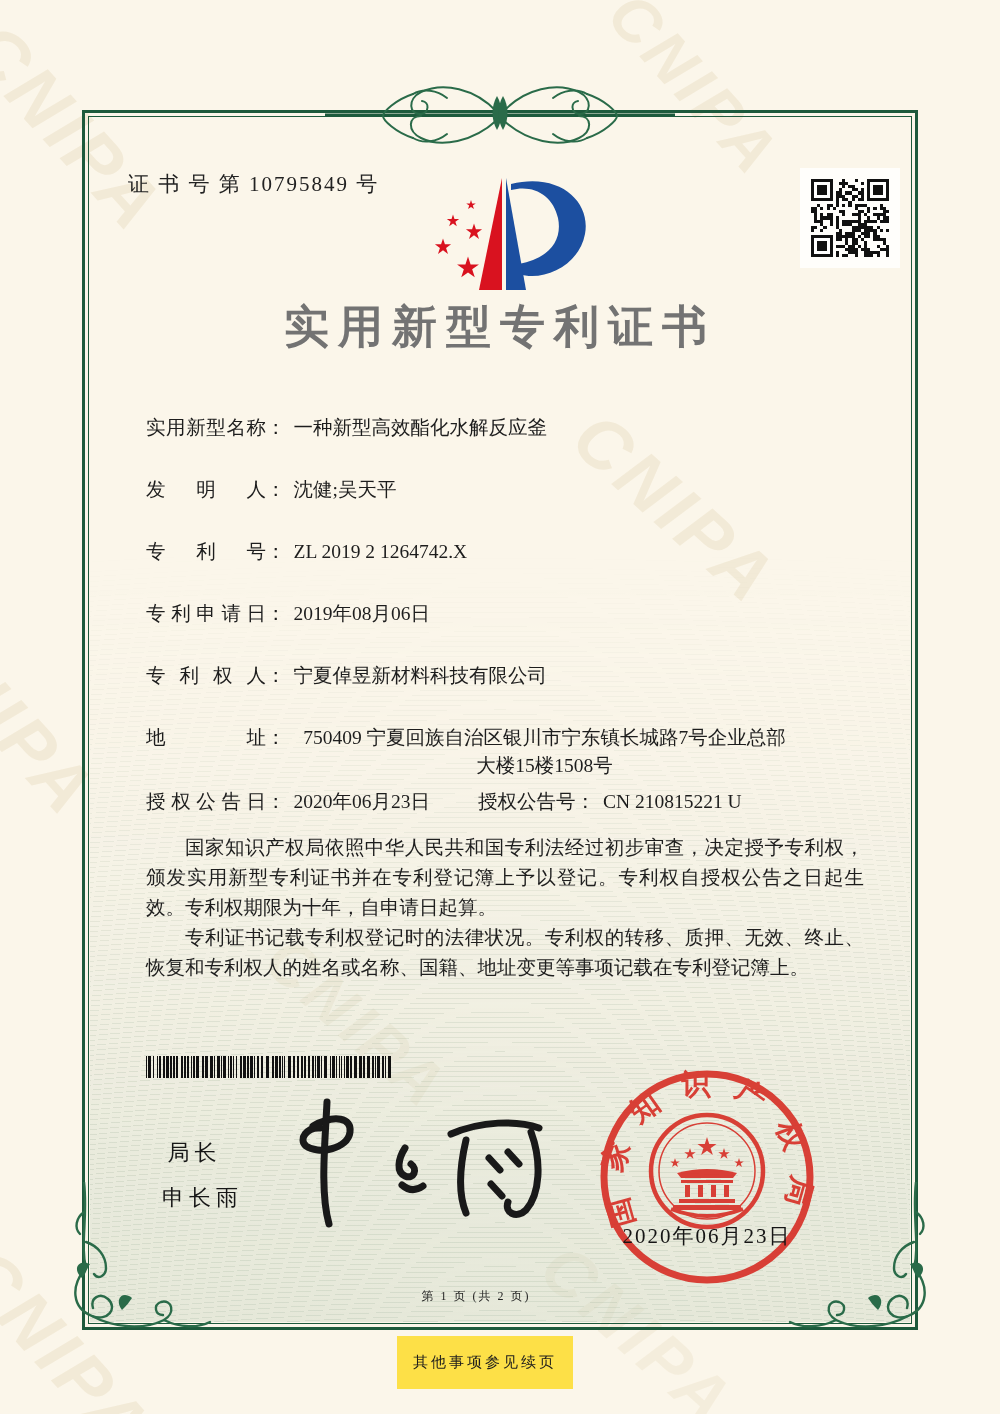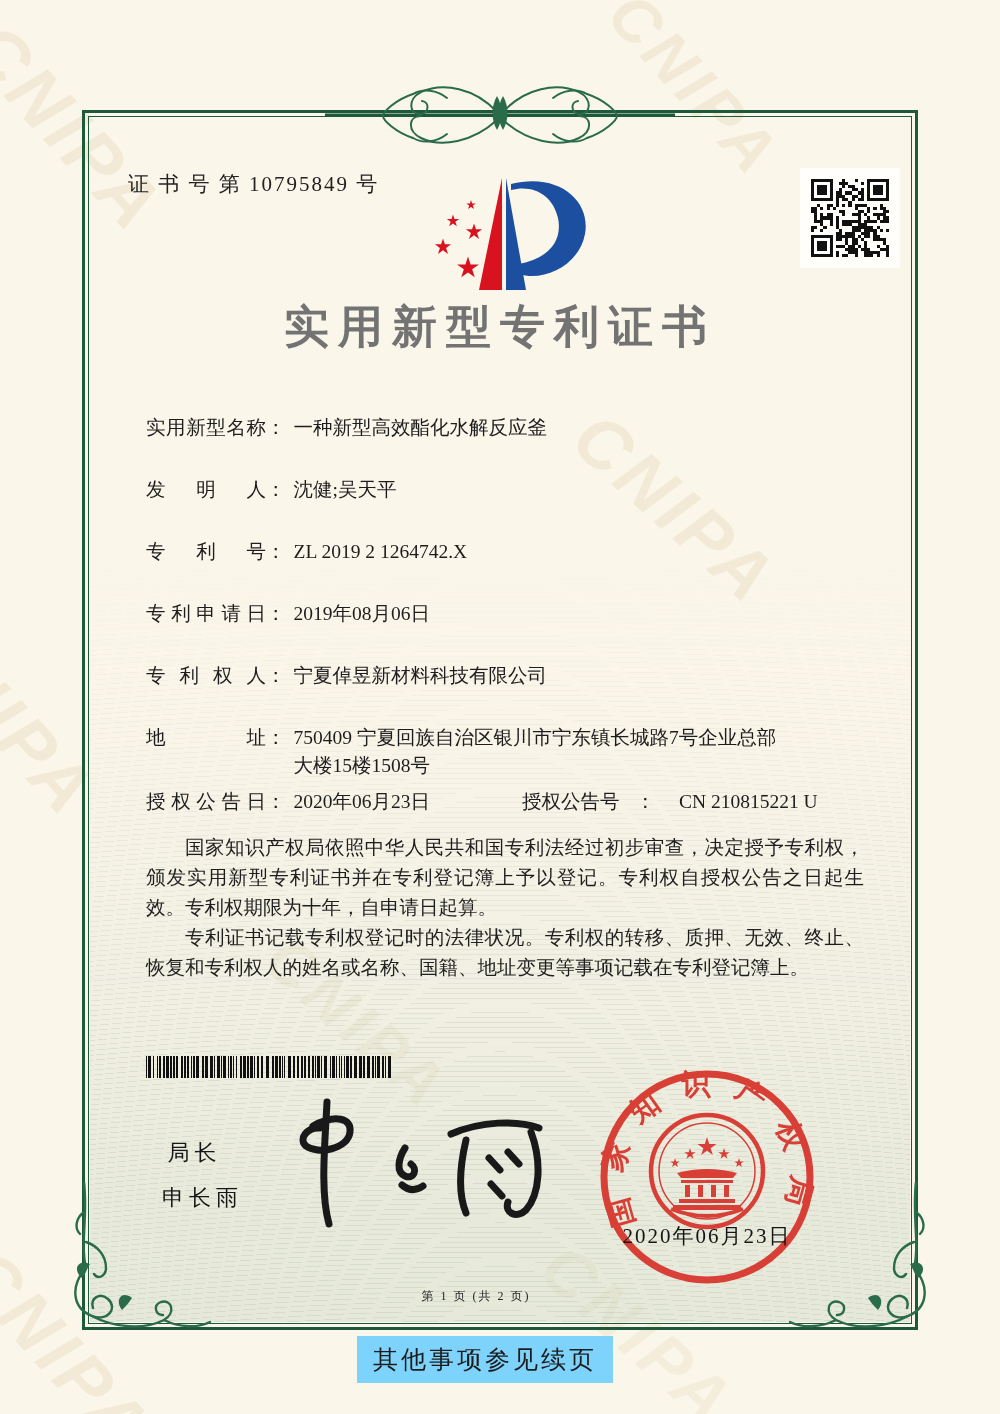"一种新型高效酯化水解反应釜" .fvalue { text-align: none -> center }
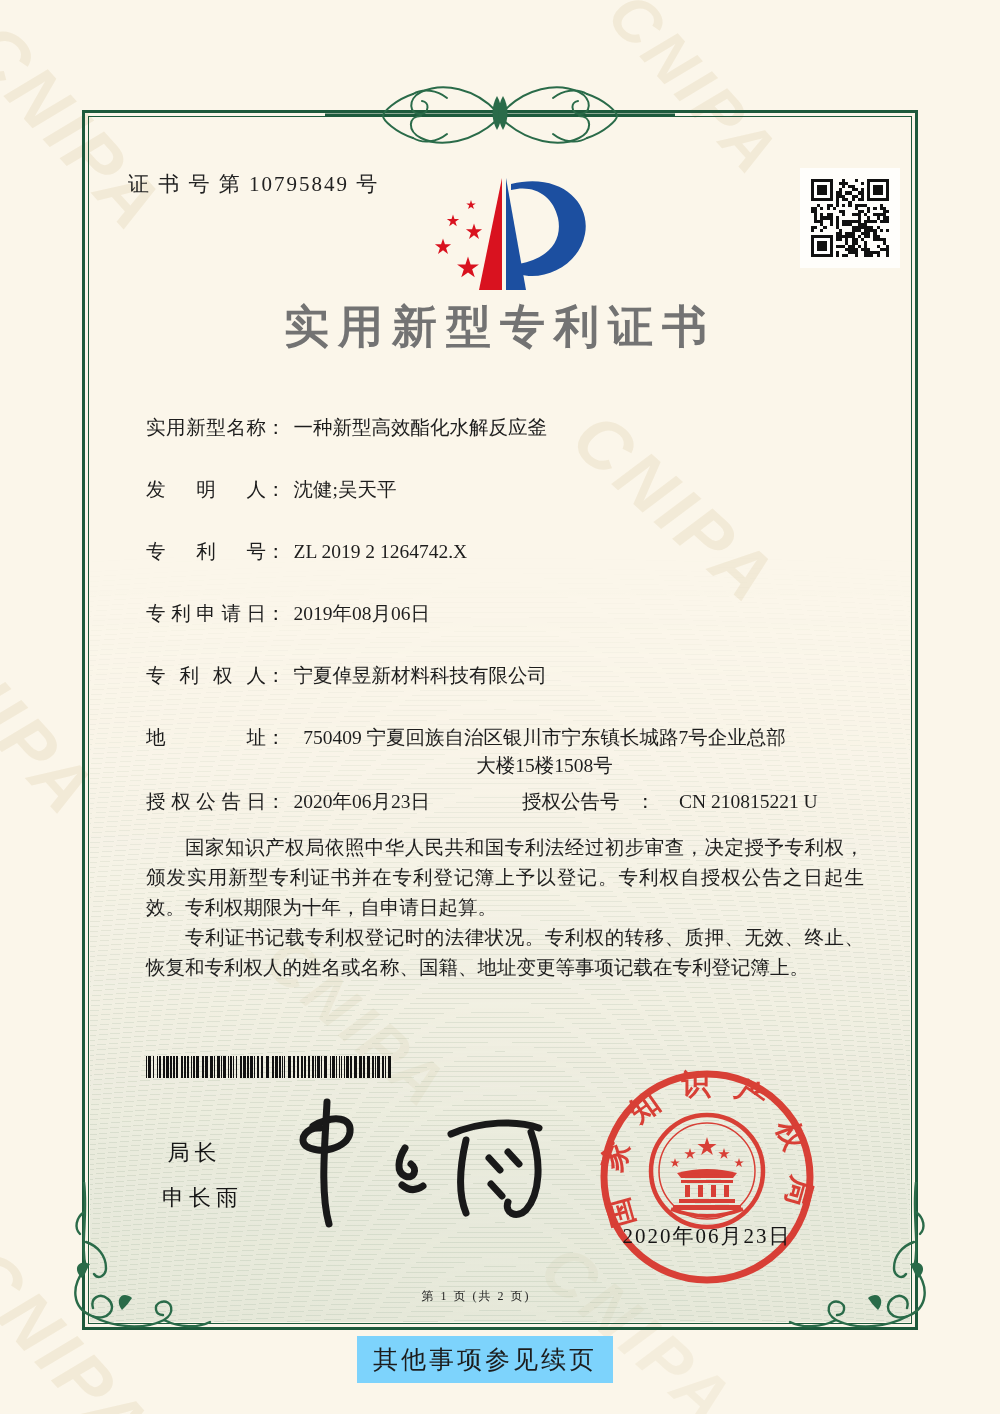"授权公告号" .grant2 { gap: 16px -> none; margin-left: 92px -> 48px }
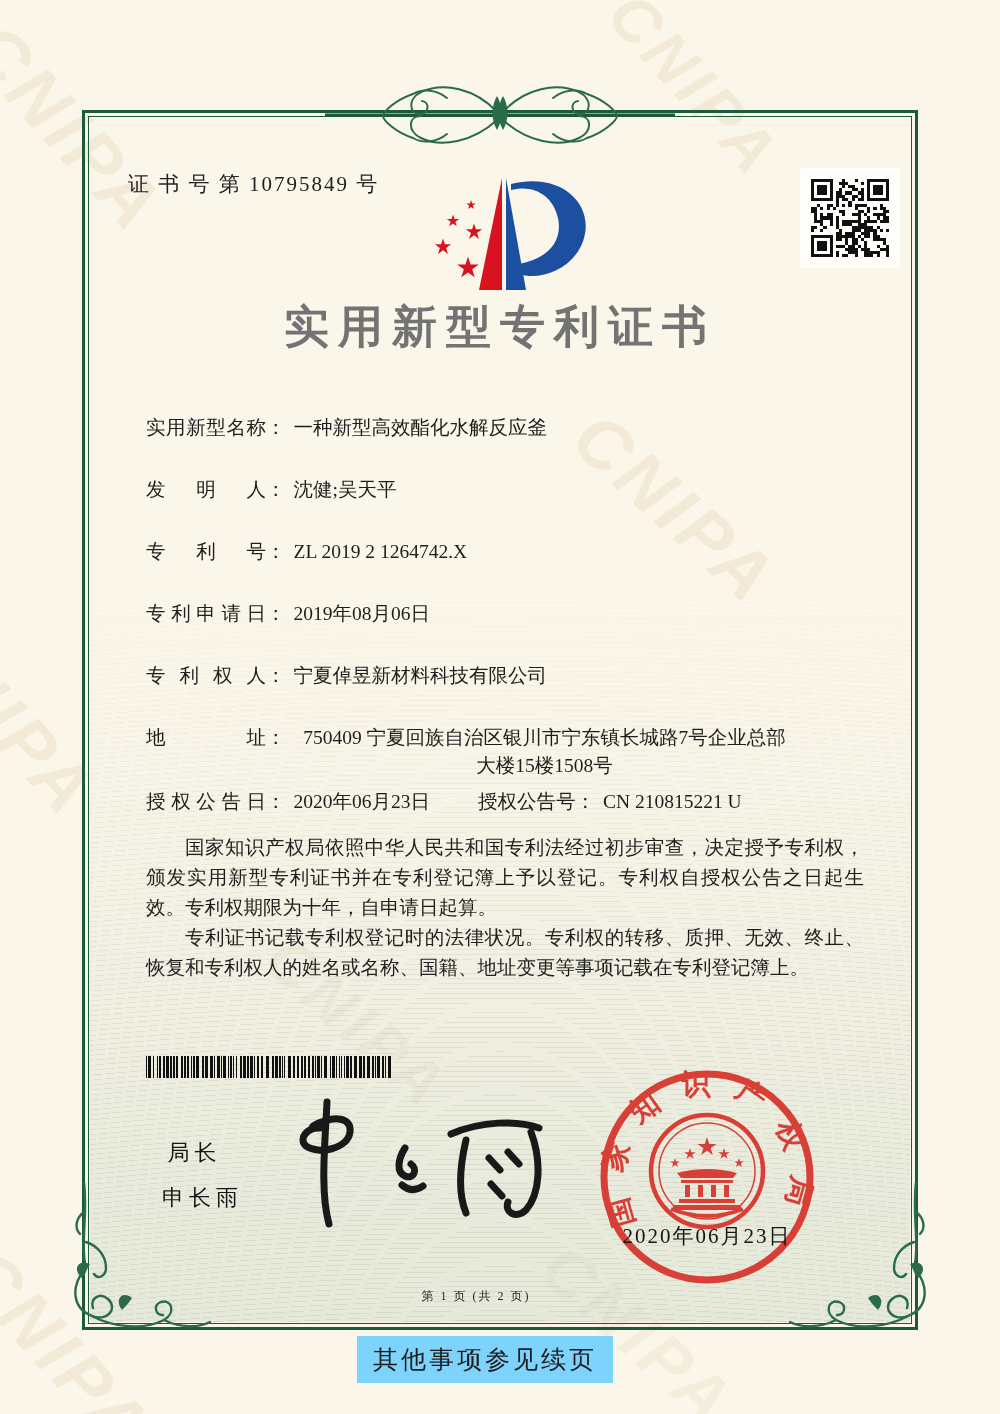"其他事项参见续页" .contnote { background: #7dd3fc -> #fde047; font-size: 25px -> 15px; padding: 7px 16px -> 17px 16px }
